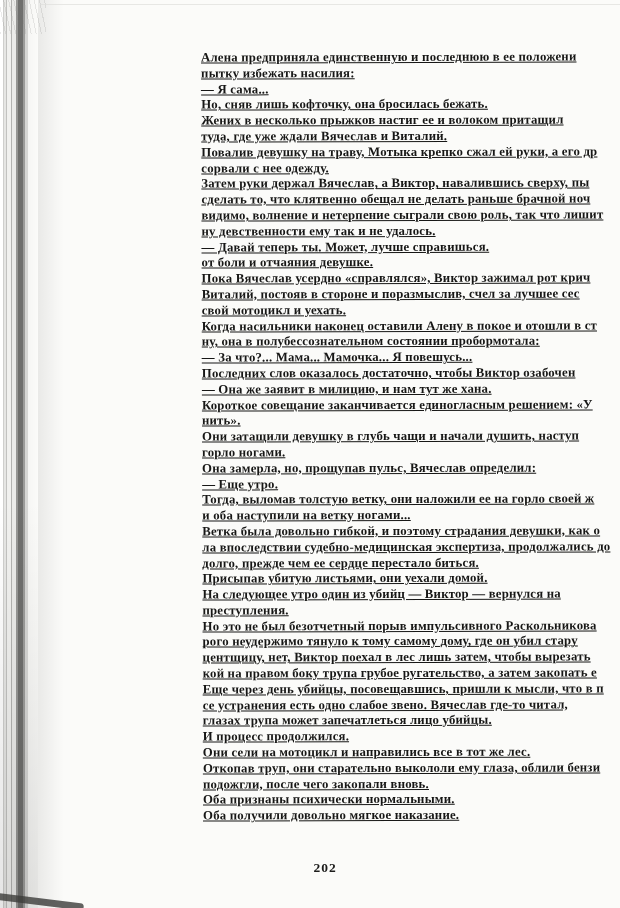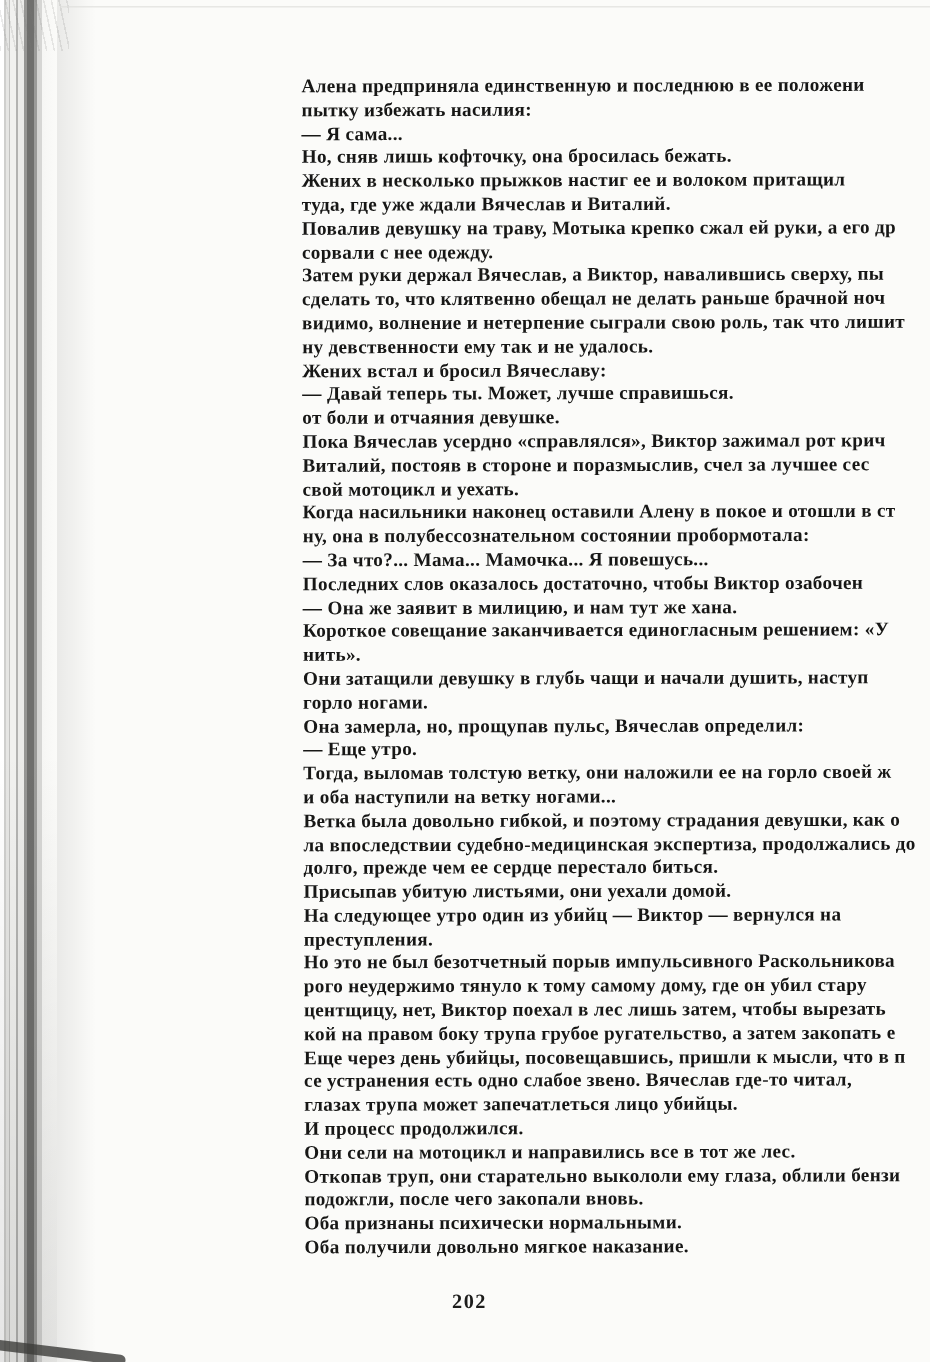"Алена предприняла единственную и" .line { text-decoration: none -> underline }
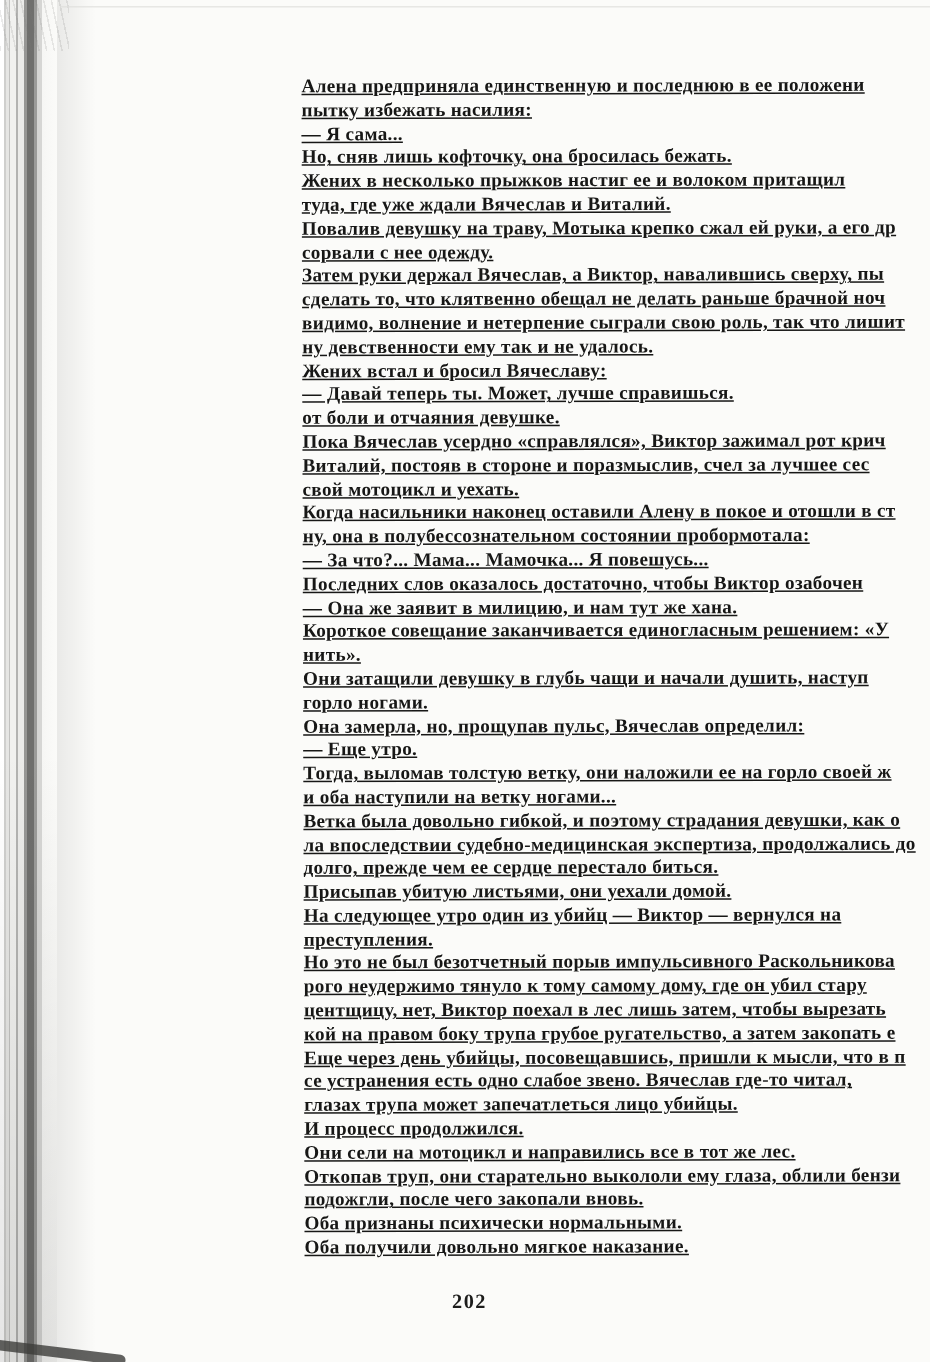"Жених встал и бросил Вячеславу:" div.line { html: <div>Жених встал и бросил Вячеславу:</div> -> none }
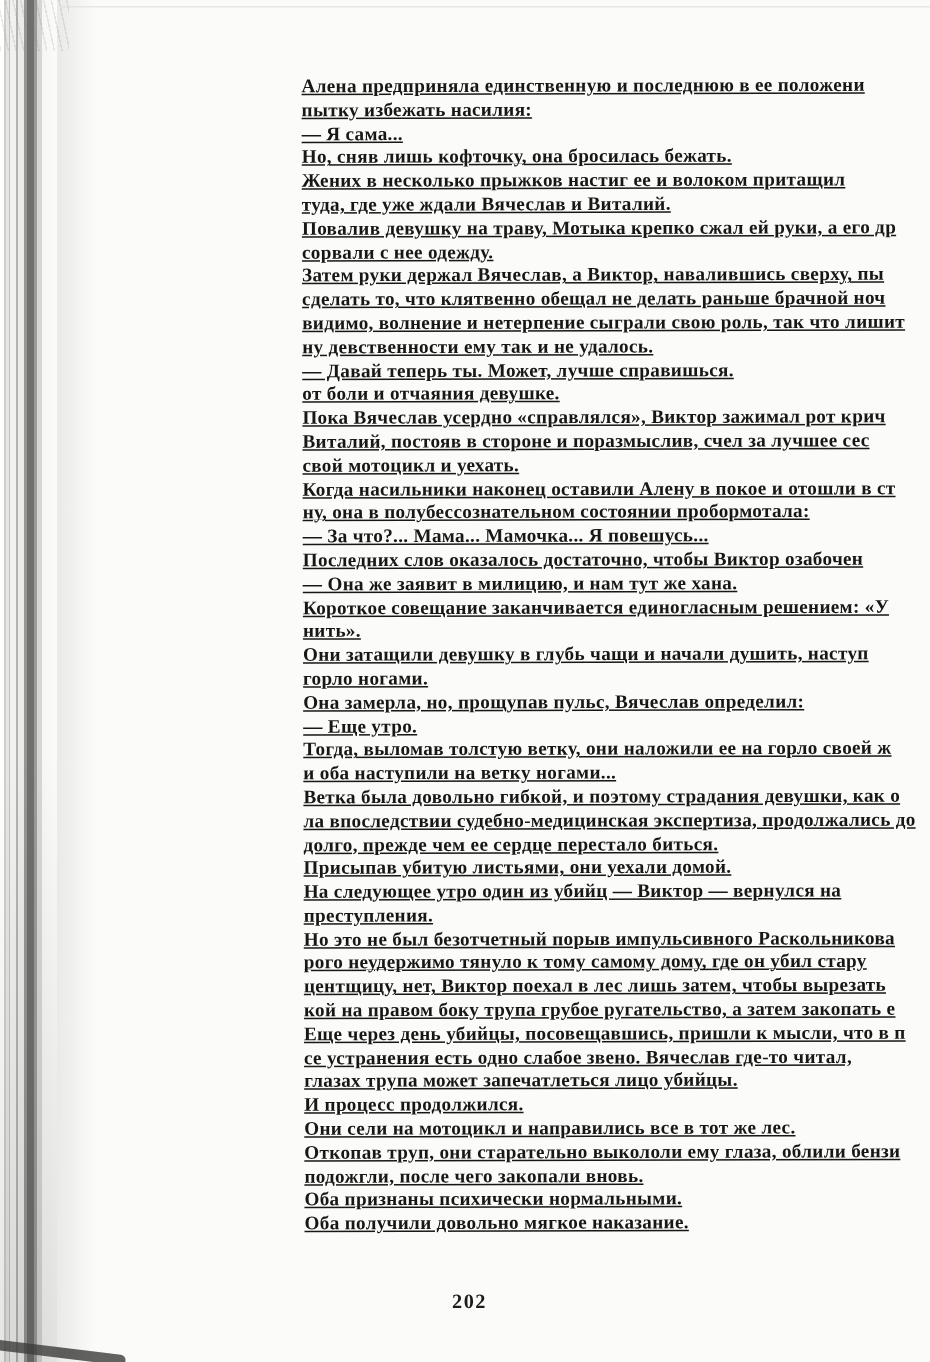"202" .page-number { left: 278px -> 290px }
